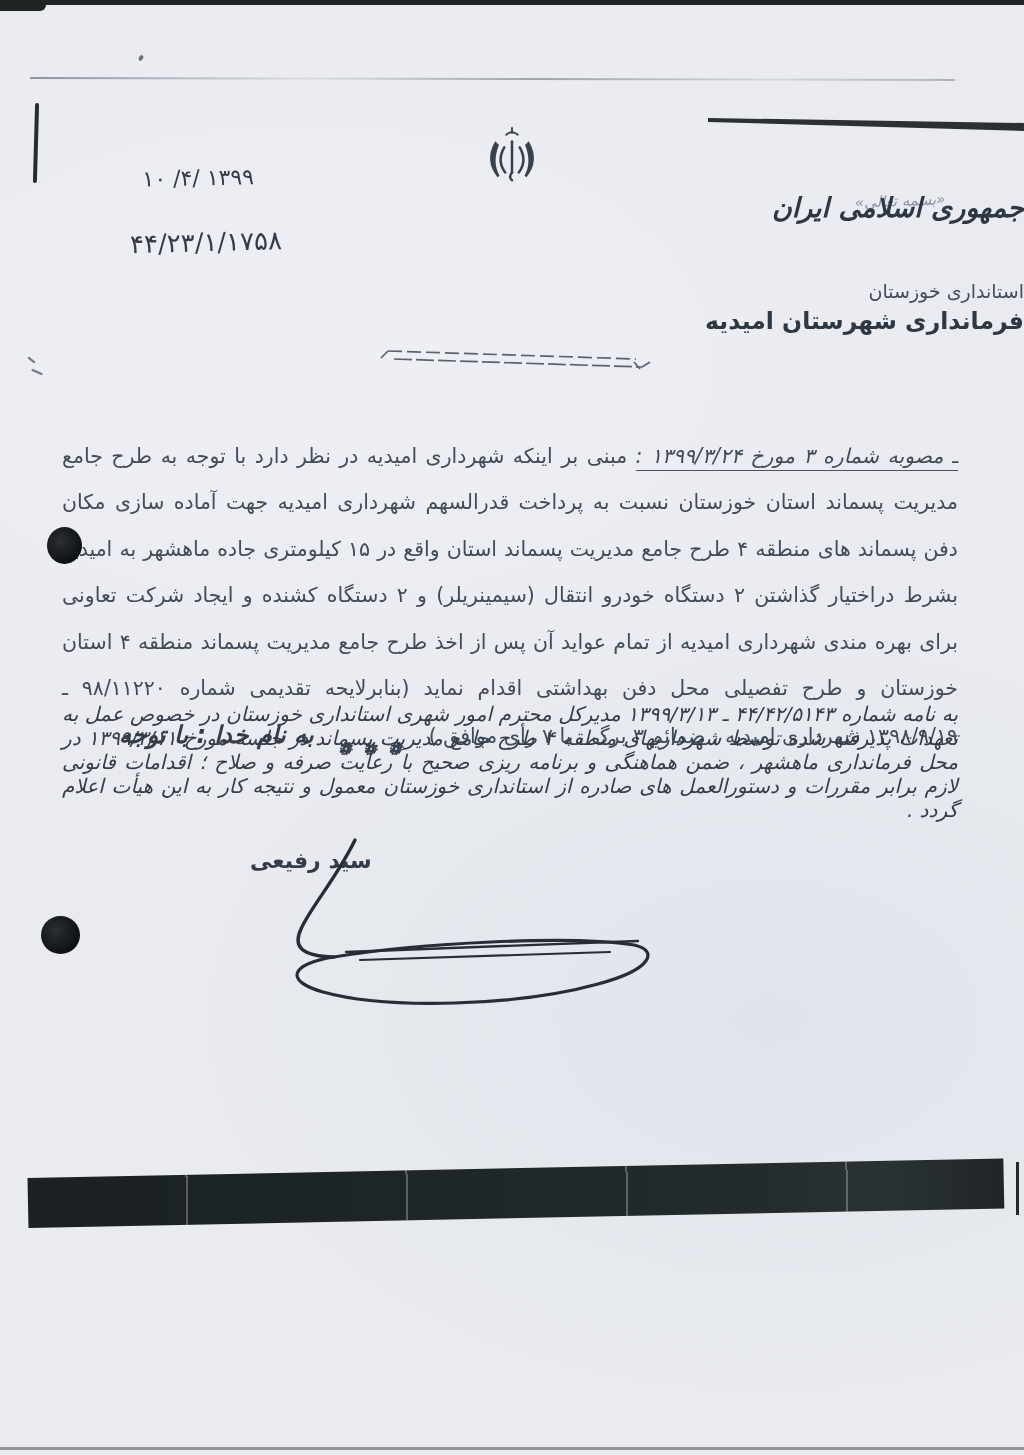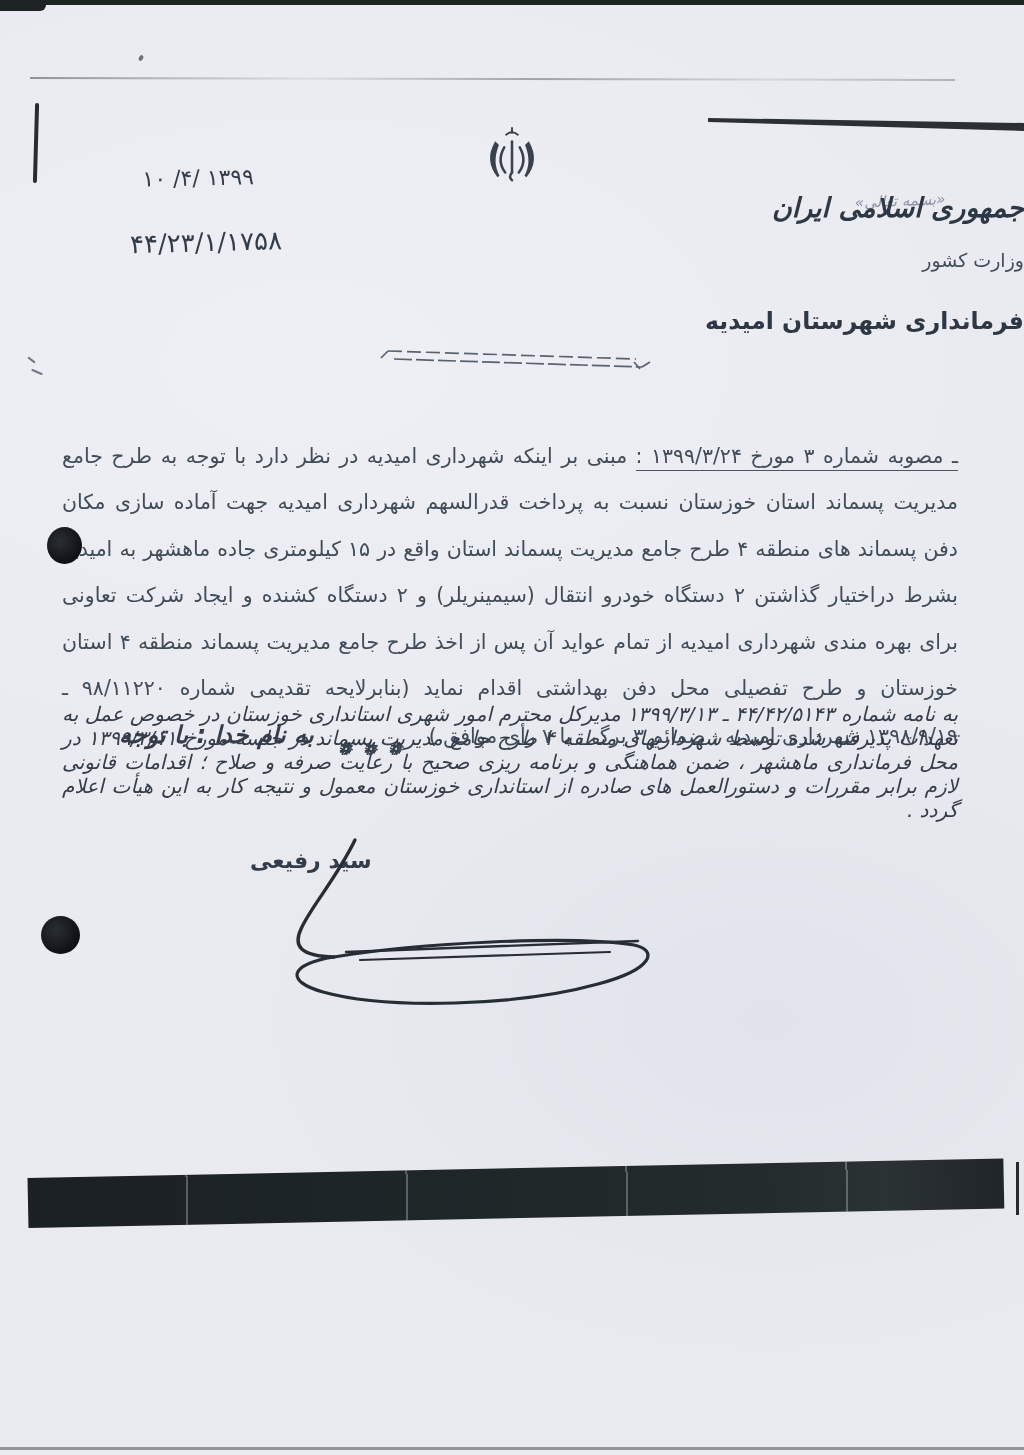"وزارت کشور" div.abs { html: <div>وزارت کشور</div> -> none }
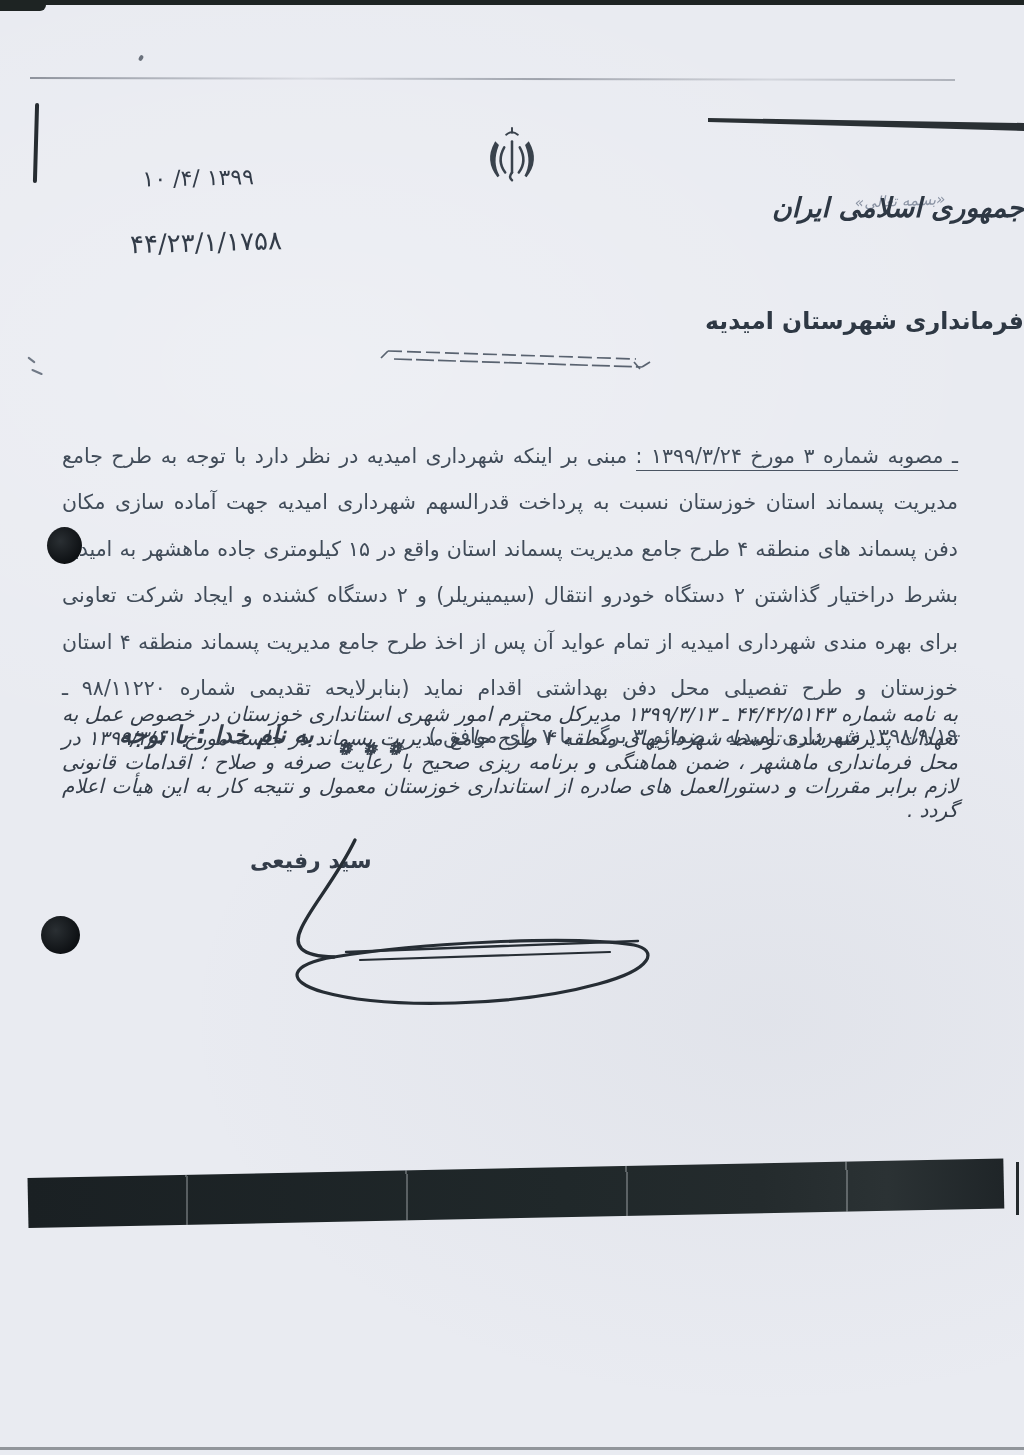"استانداری خوزستان" div.abs { html: none -> <div>استانداری خوزستان</div> }
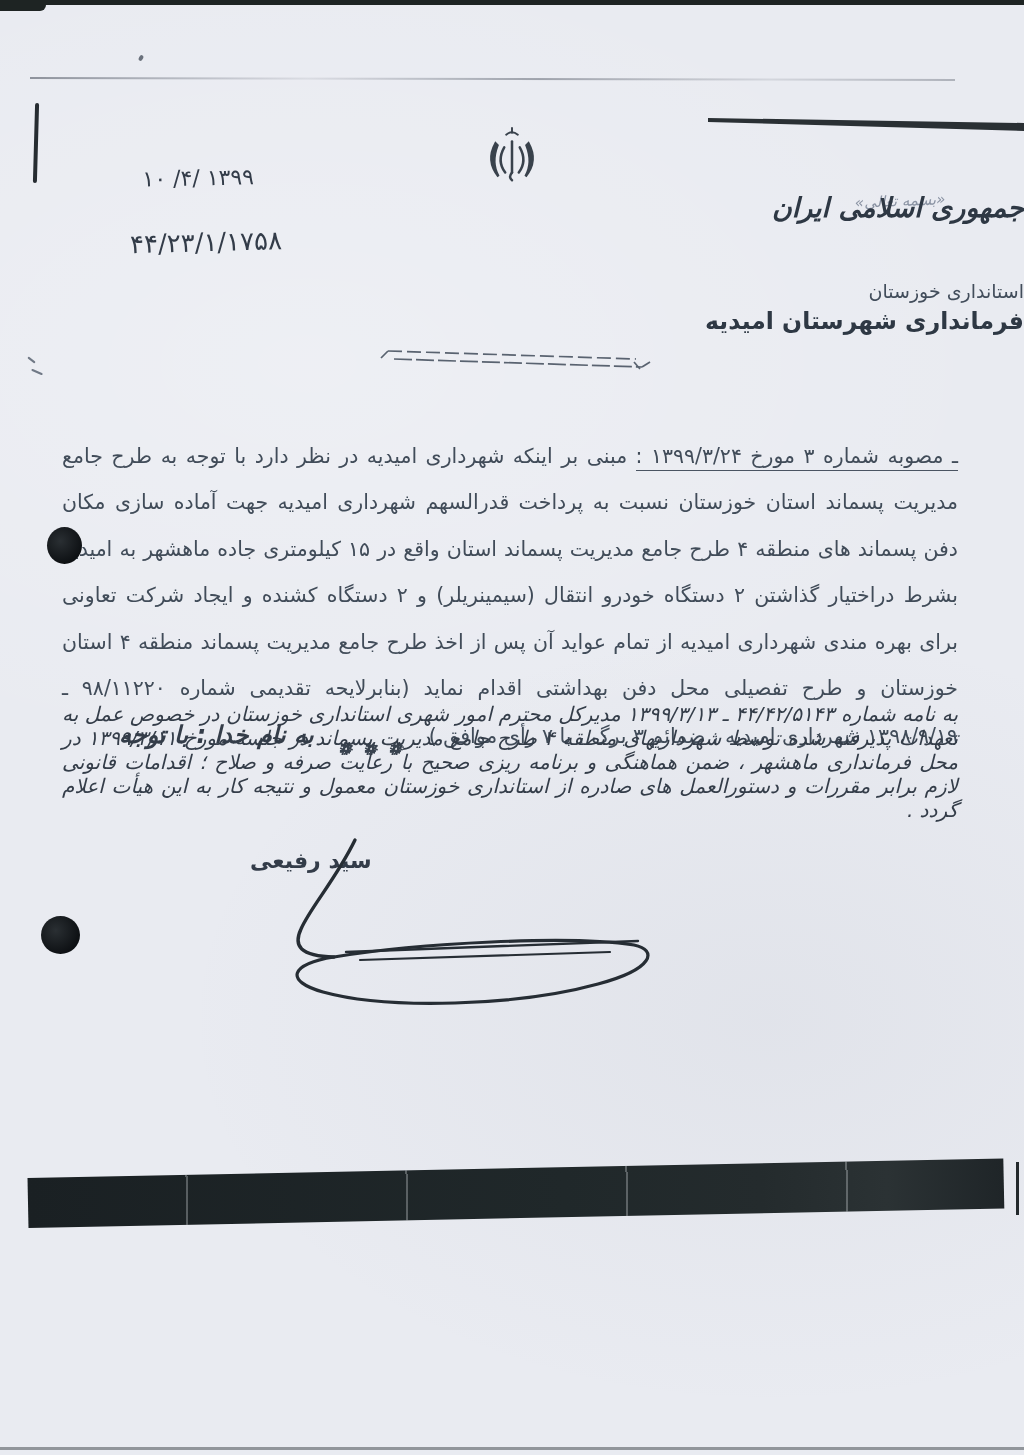"ـ مصوبه شماره ۳ مورخ" .underlined { font-style: none -> italic }
